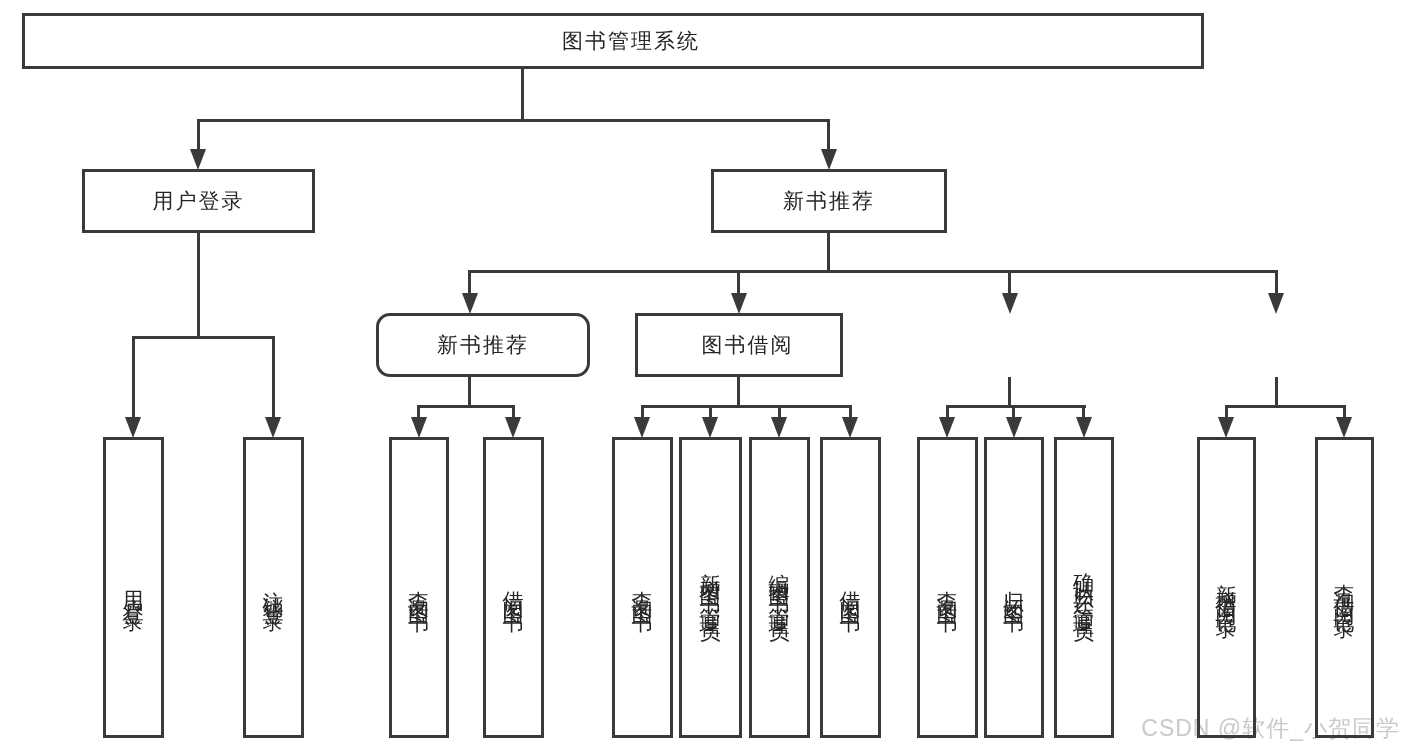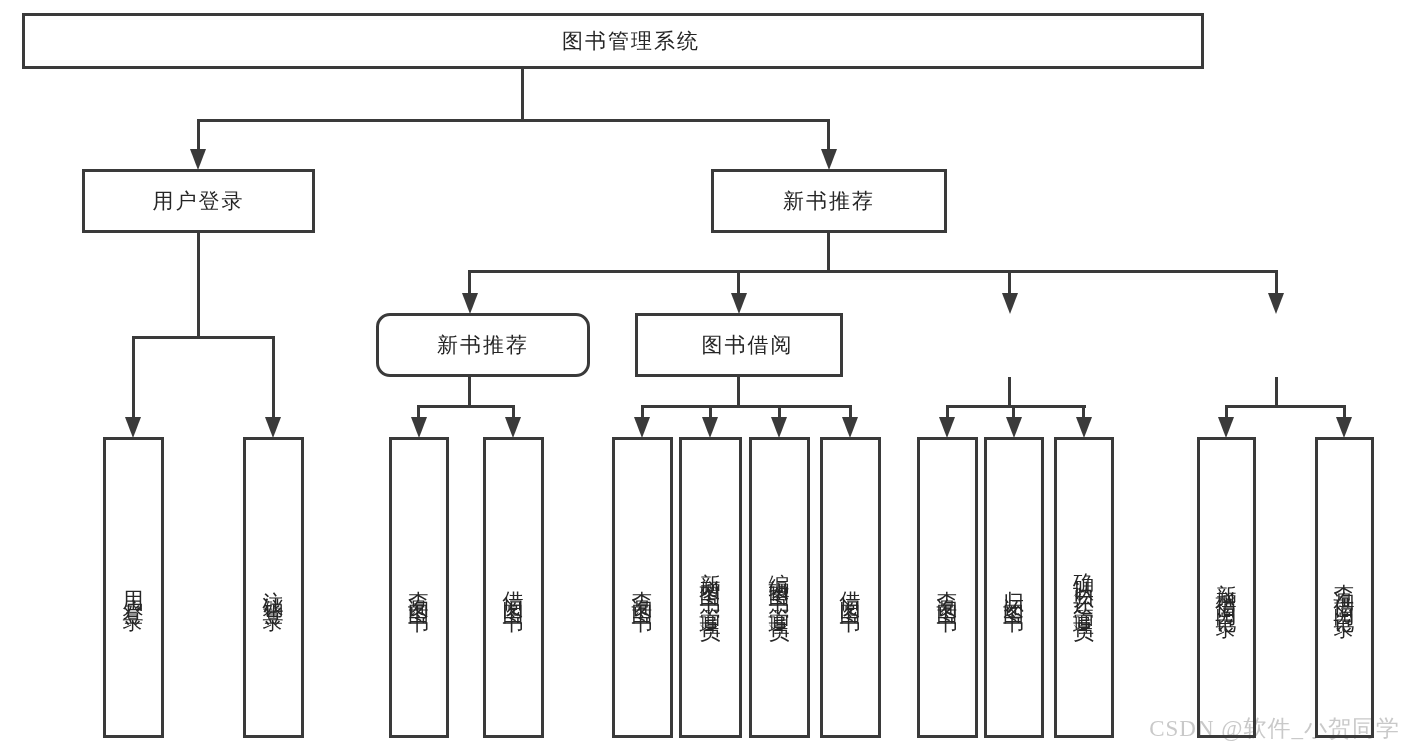"CSDN @软件_小贺同学" .watermark { font-family: Liberation Serif, serif -> none }
